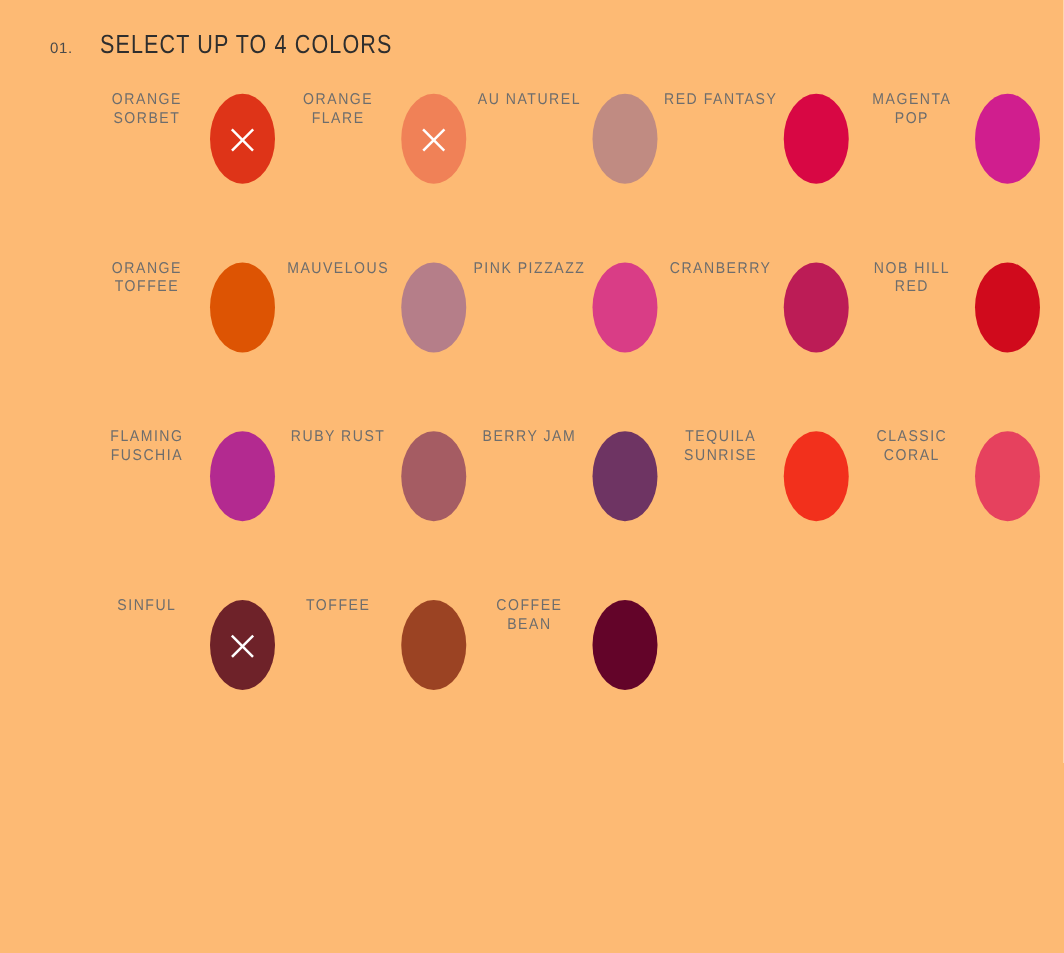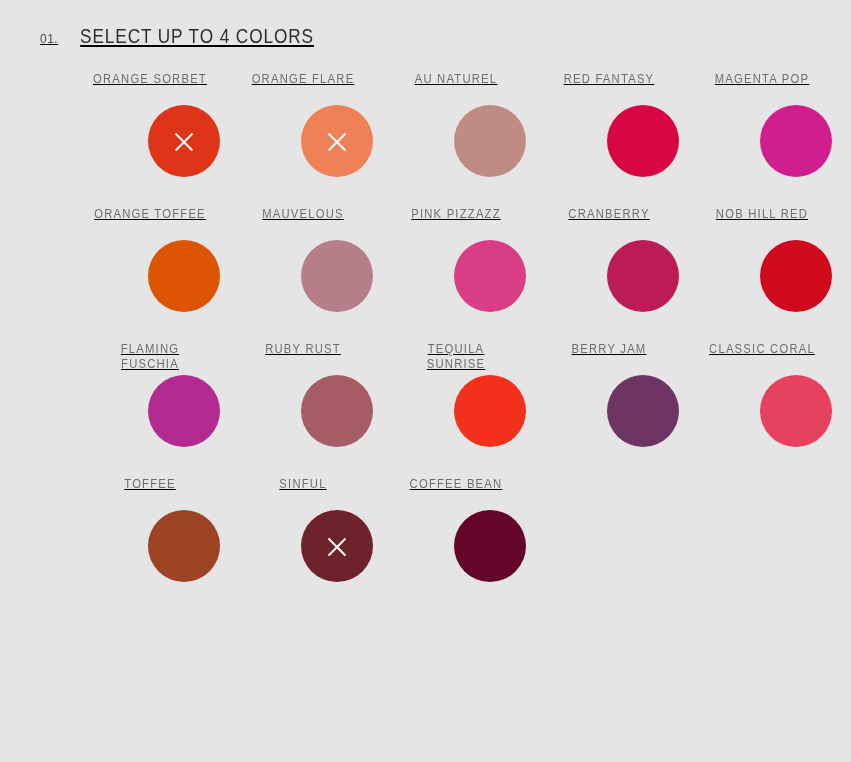"01." .page { background: #e5e5e5 -> #fdba74; text-decoration: underline -> none }
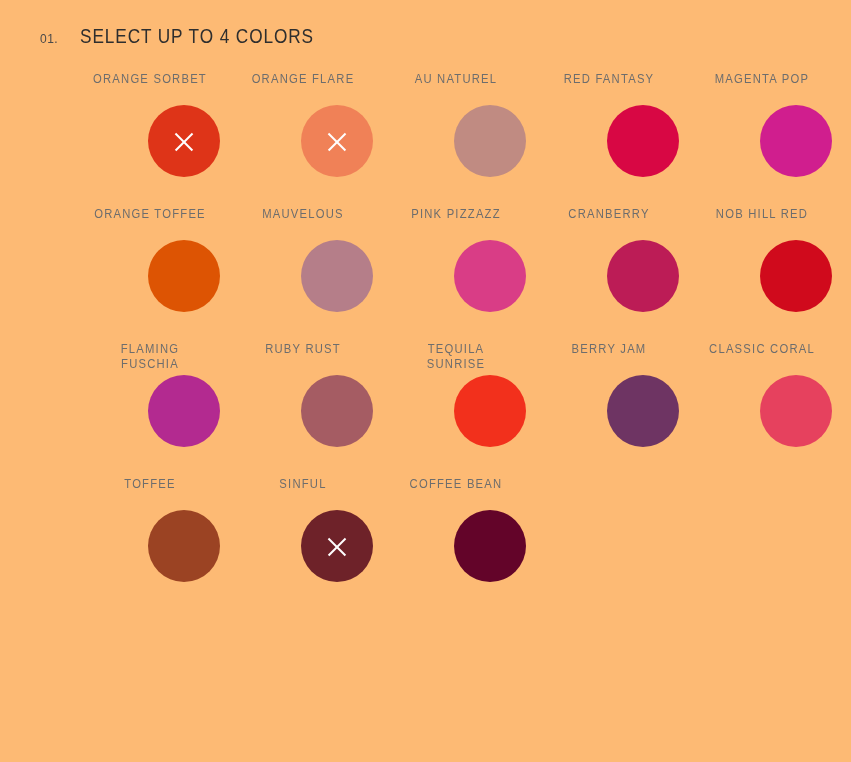"ORANGE SORBET" .swatch-cell { align-items: flex-end -> flex-start; flex-direction: column -> row }
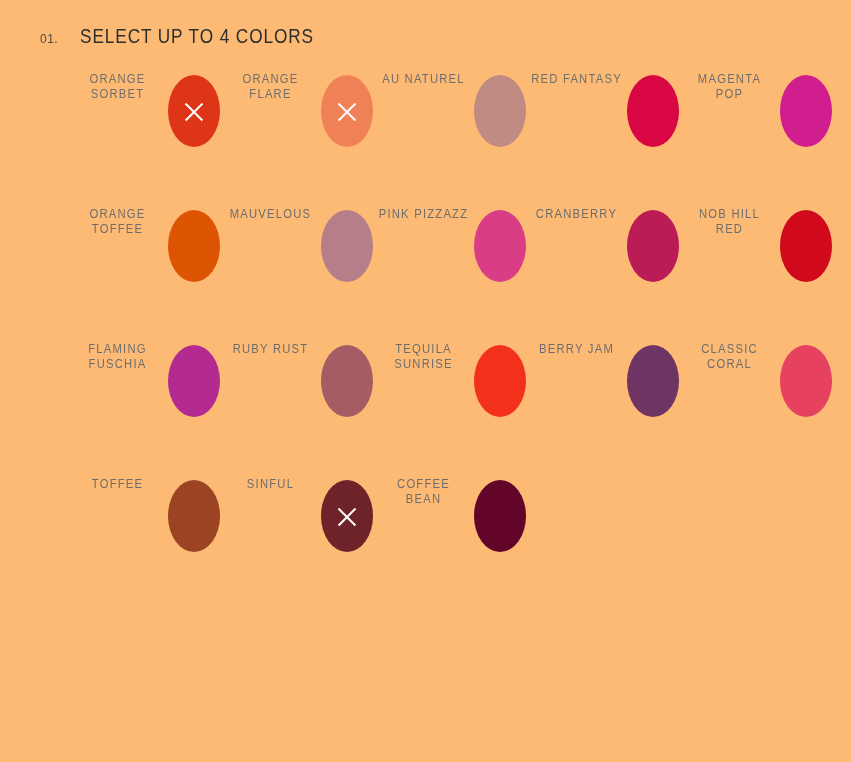"TEQUILA" div.swatch-cell { order: before "BERRY JAM" -> after "BERRY JAM" }
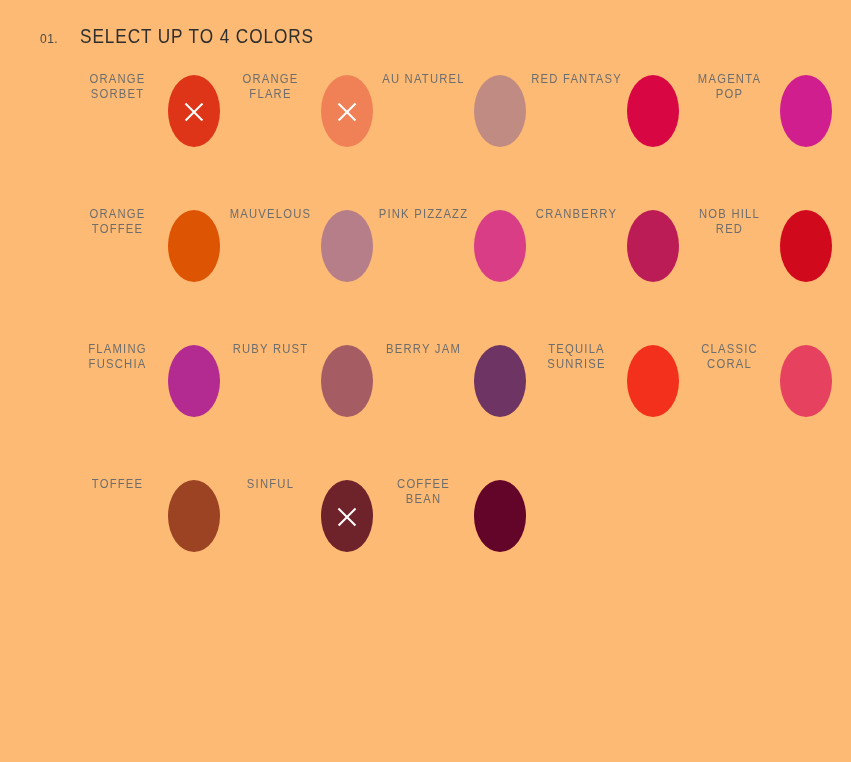"TOFFEE" div.swatch-cell { order: before "SINFUL" -> after "SINFUL" }
